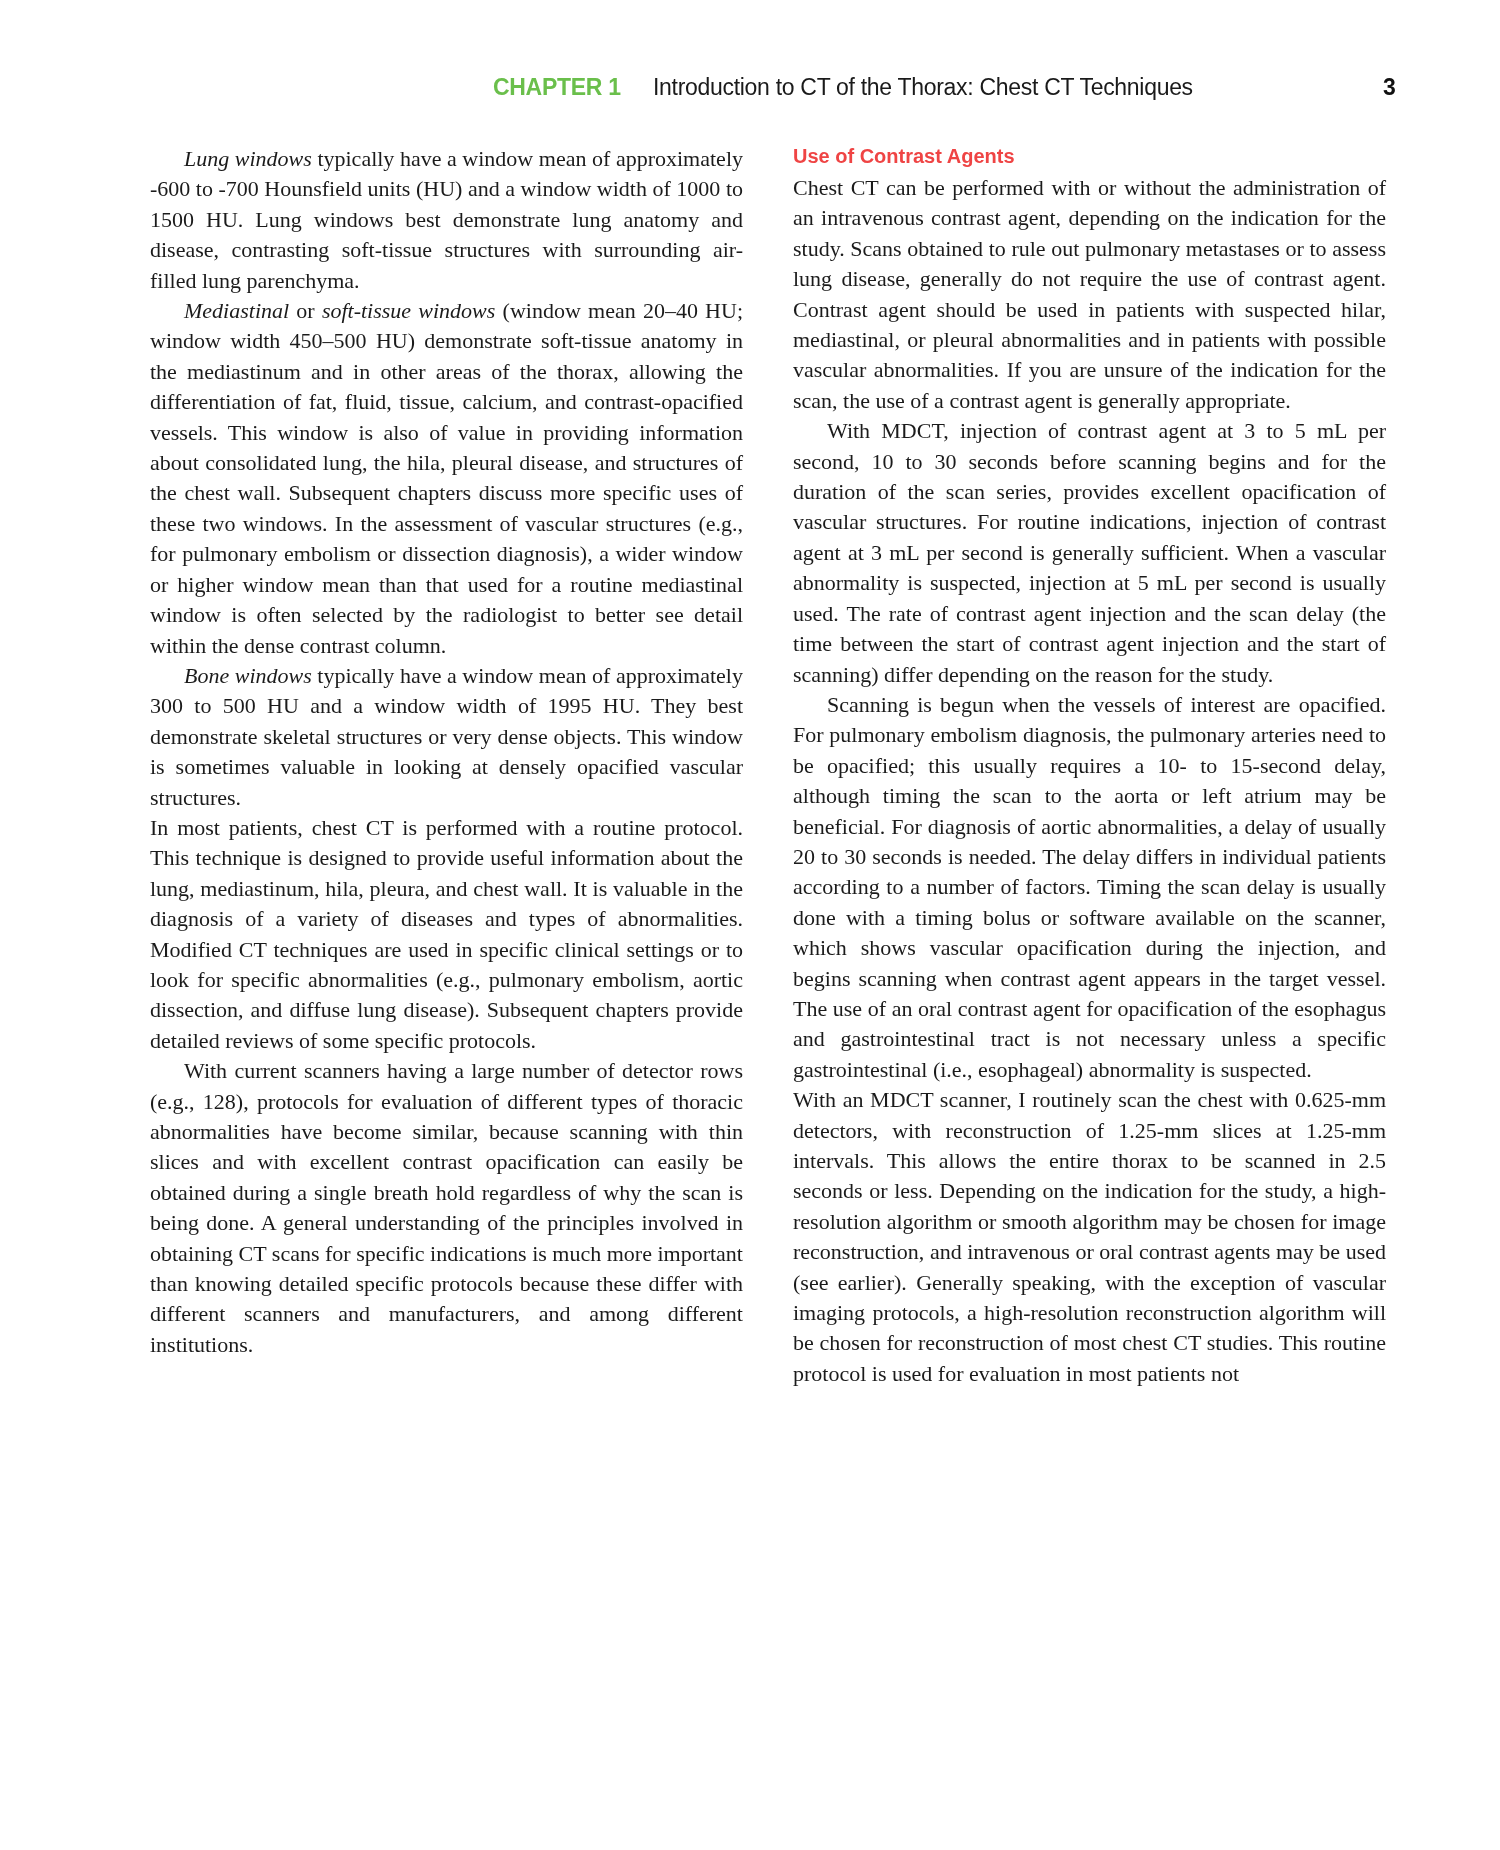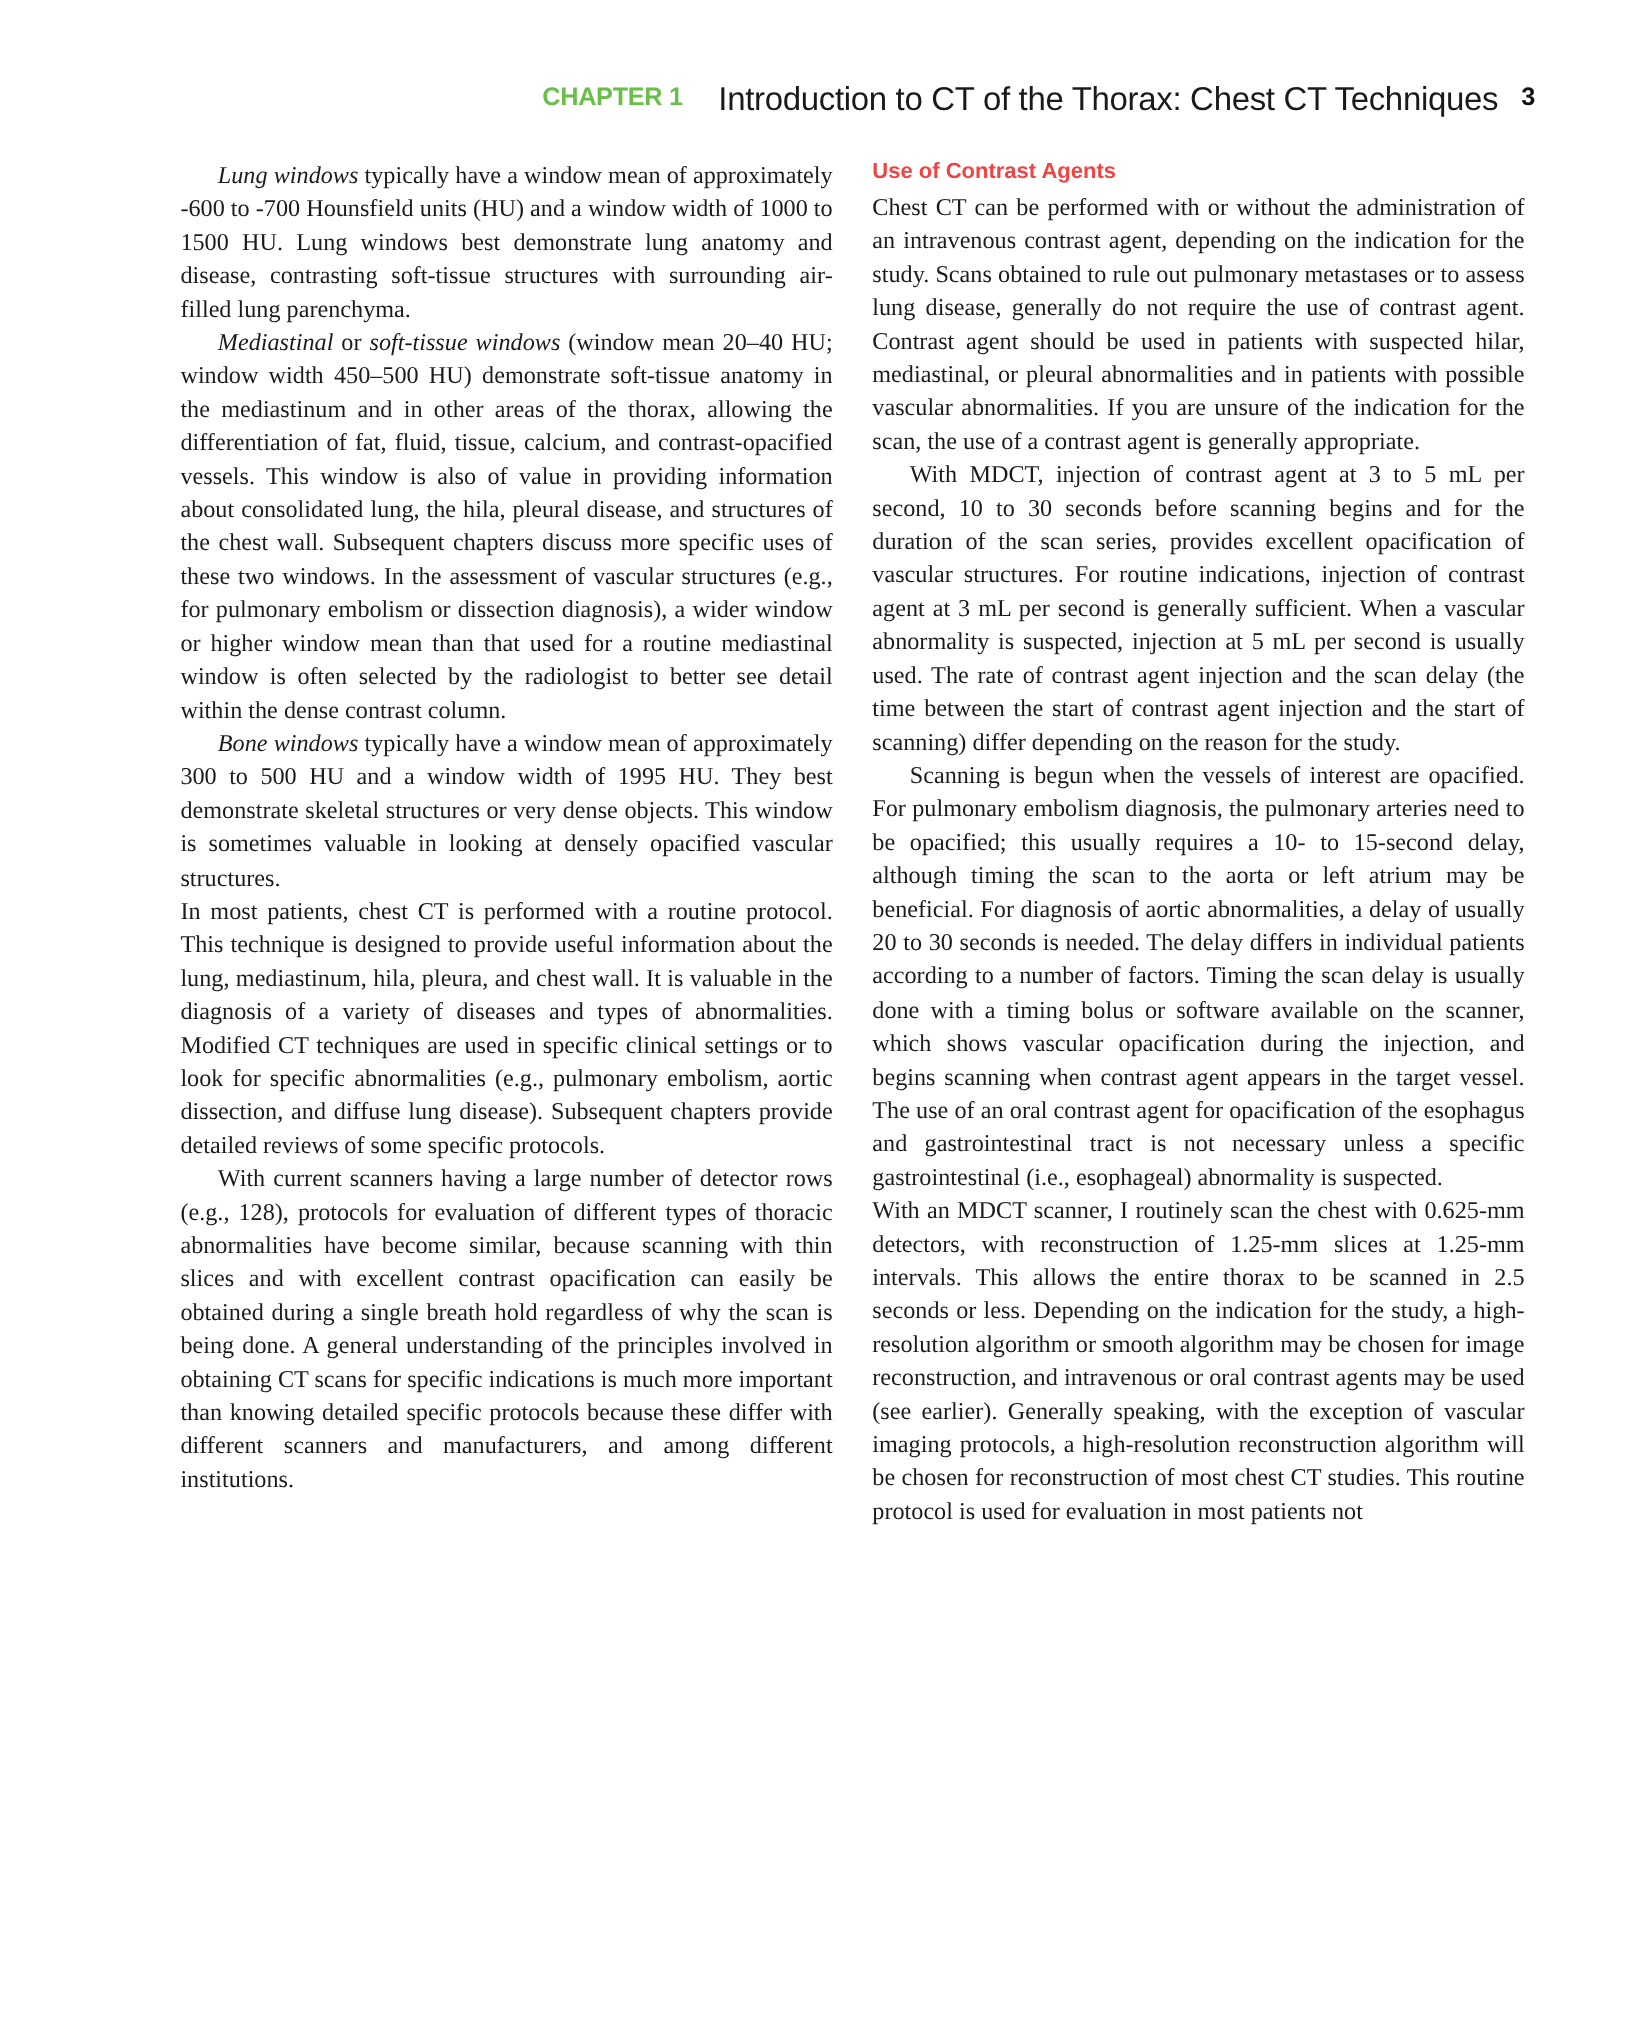"Introduction to CT of the" .chap-title { font-size: 30px -> 23px }
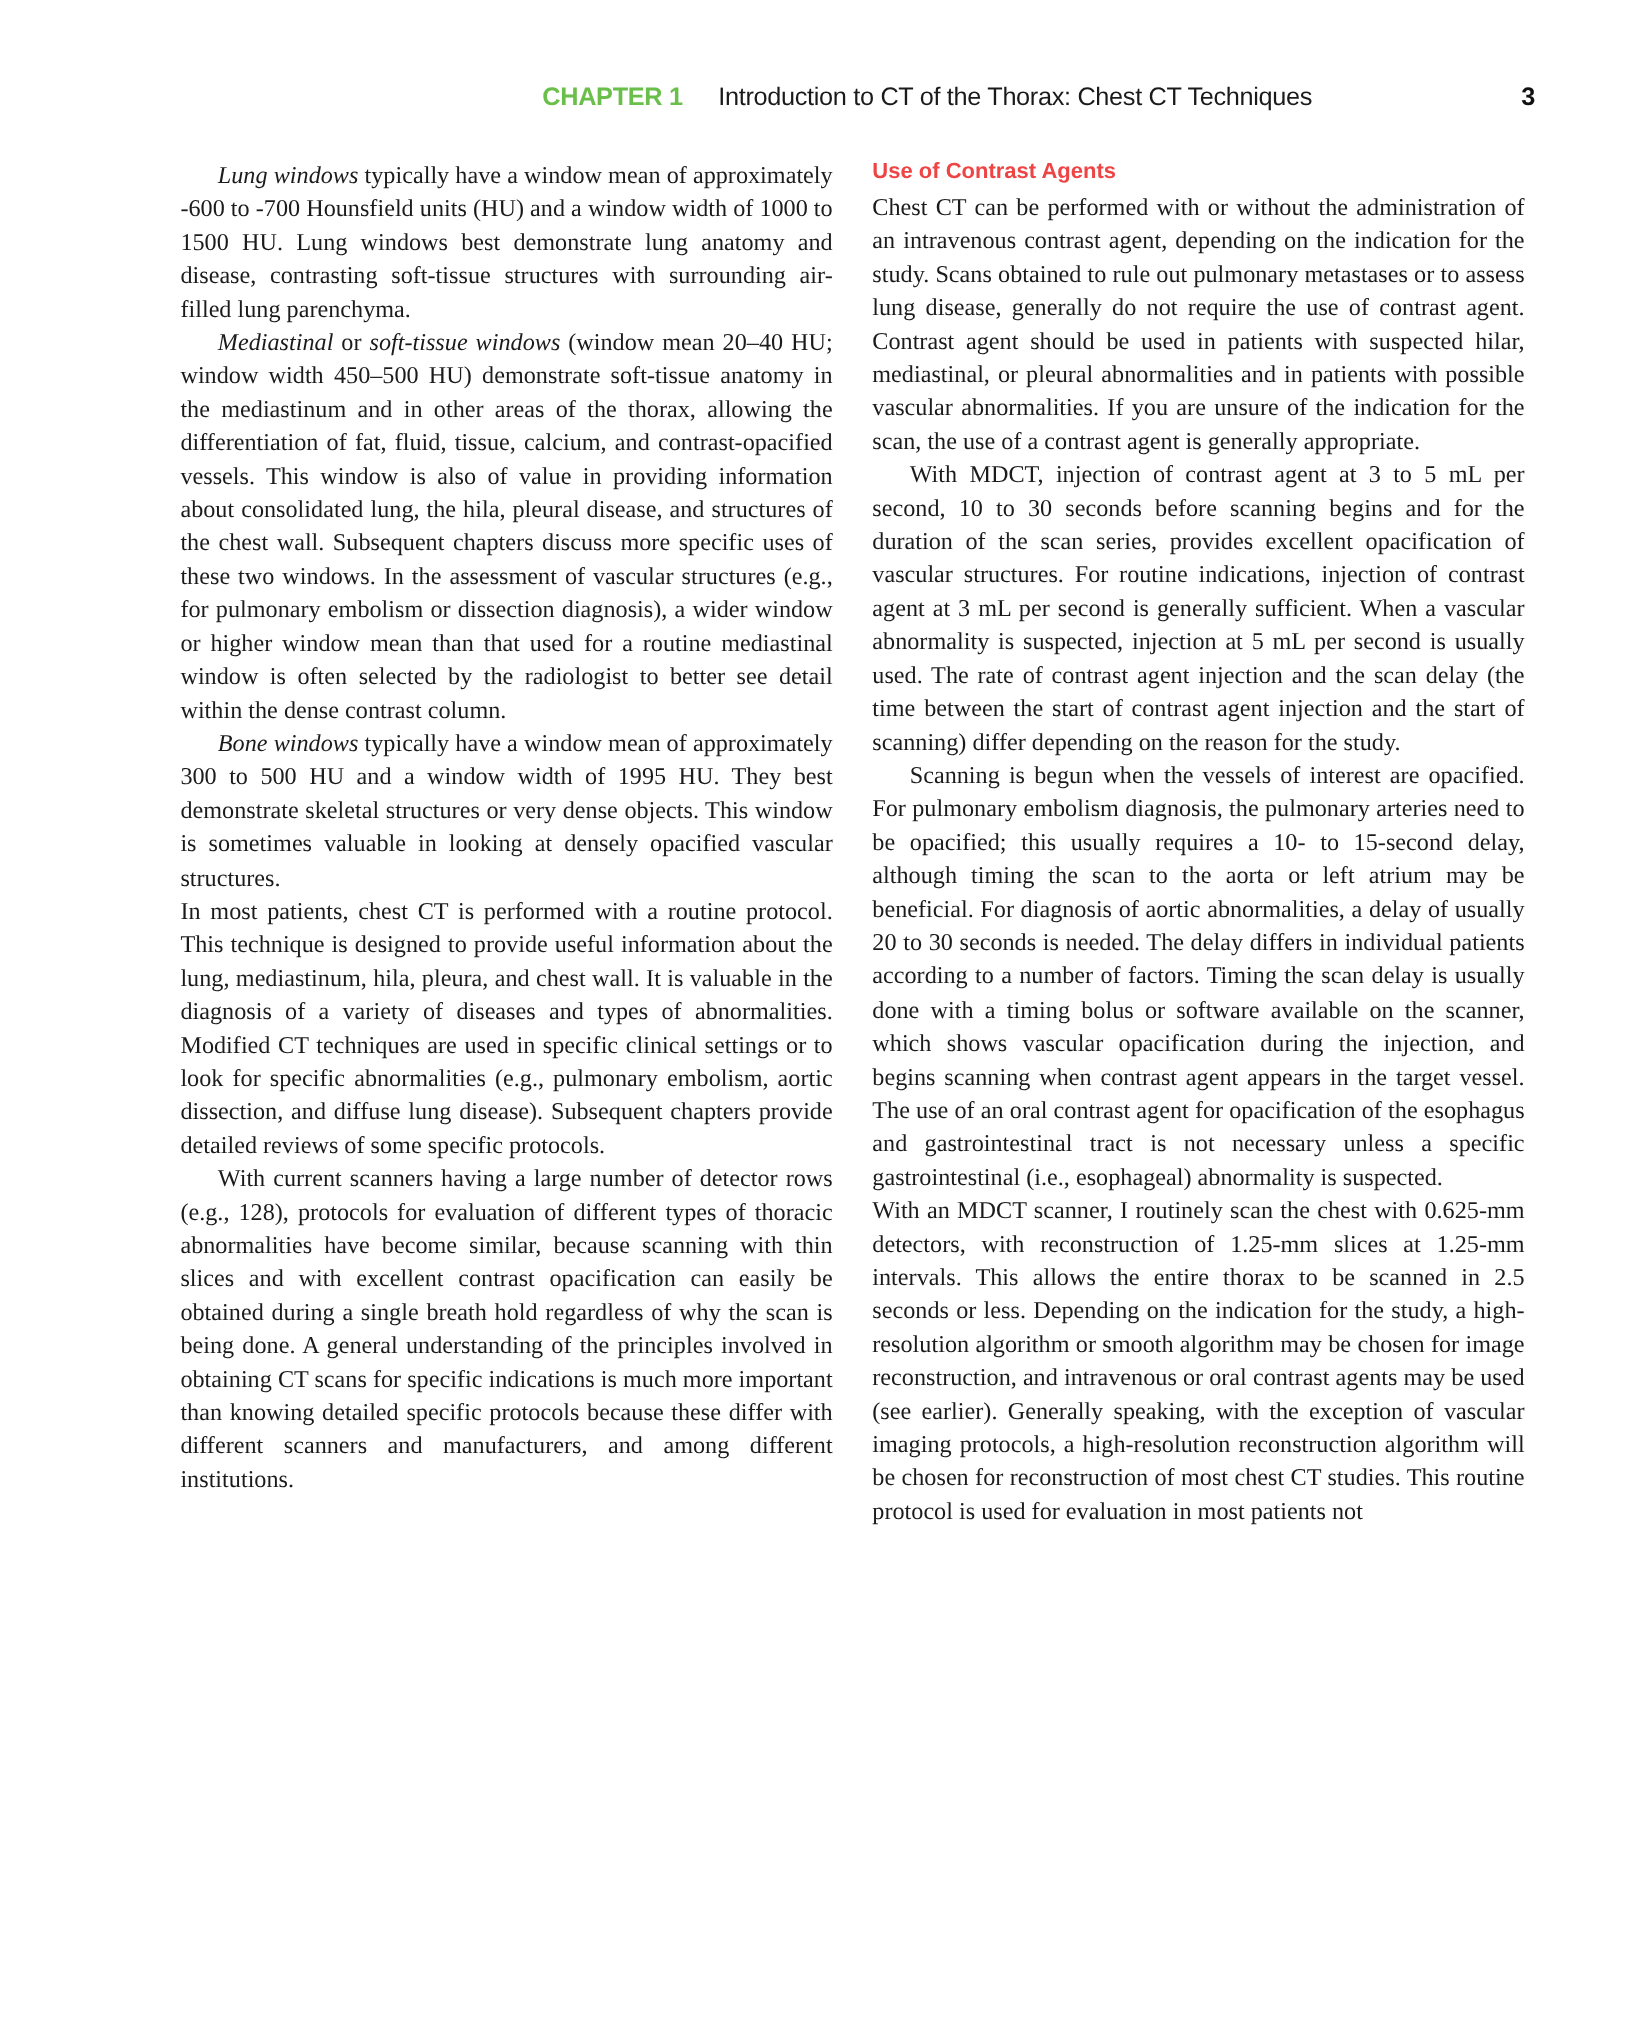"Lung windows typically have a" .col-left { left: 164px -> 150px }
